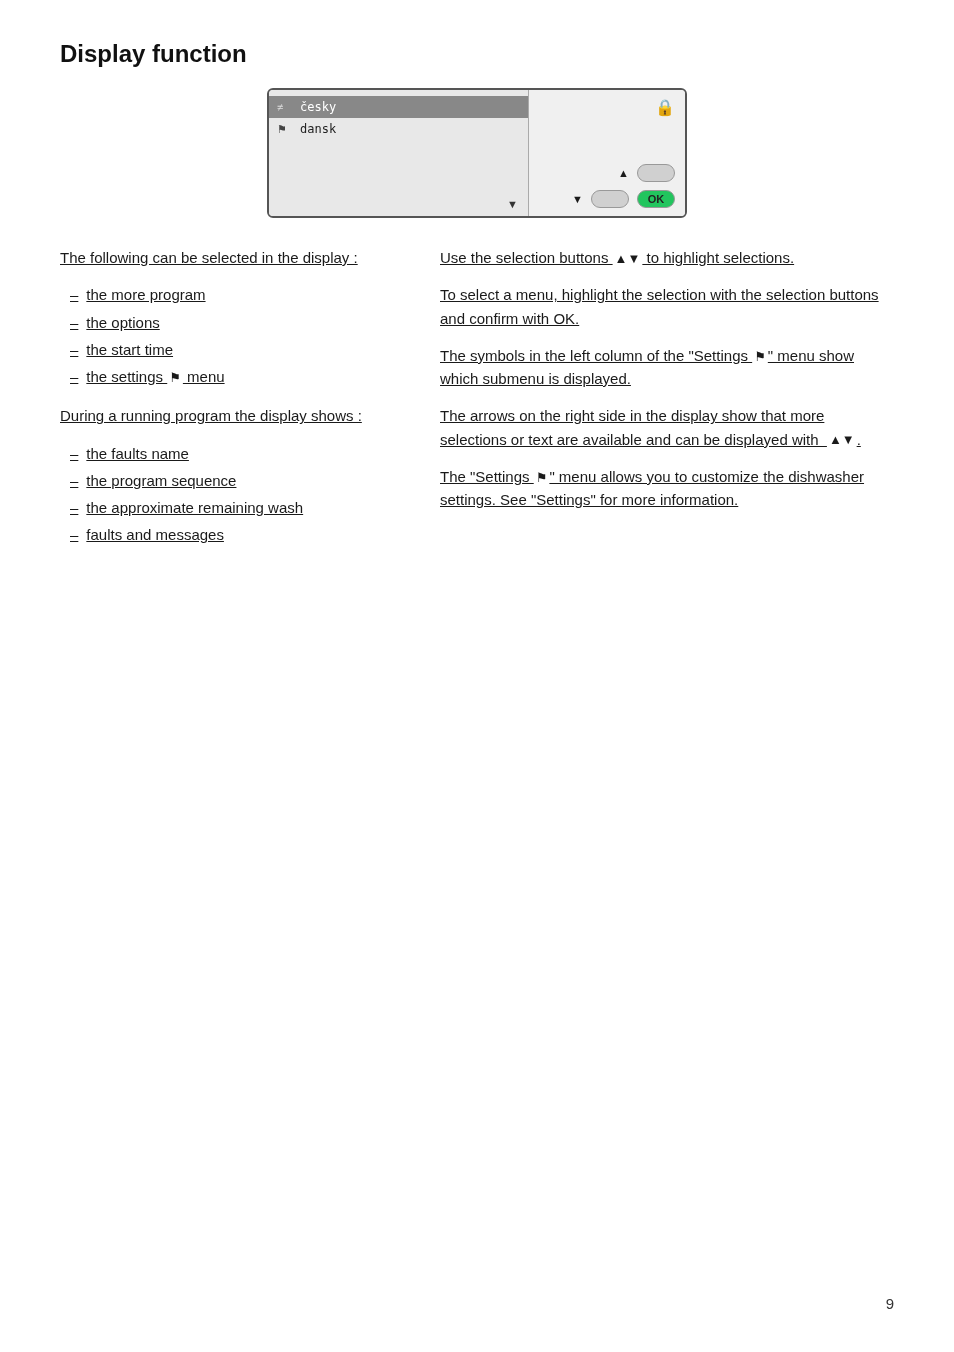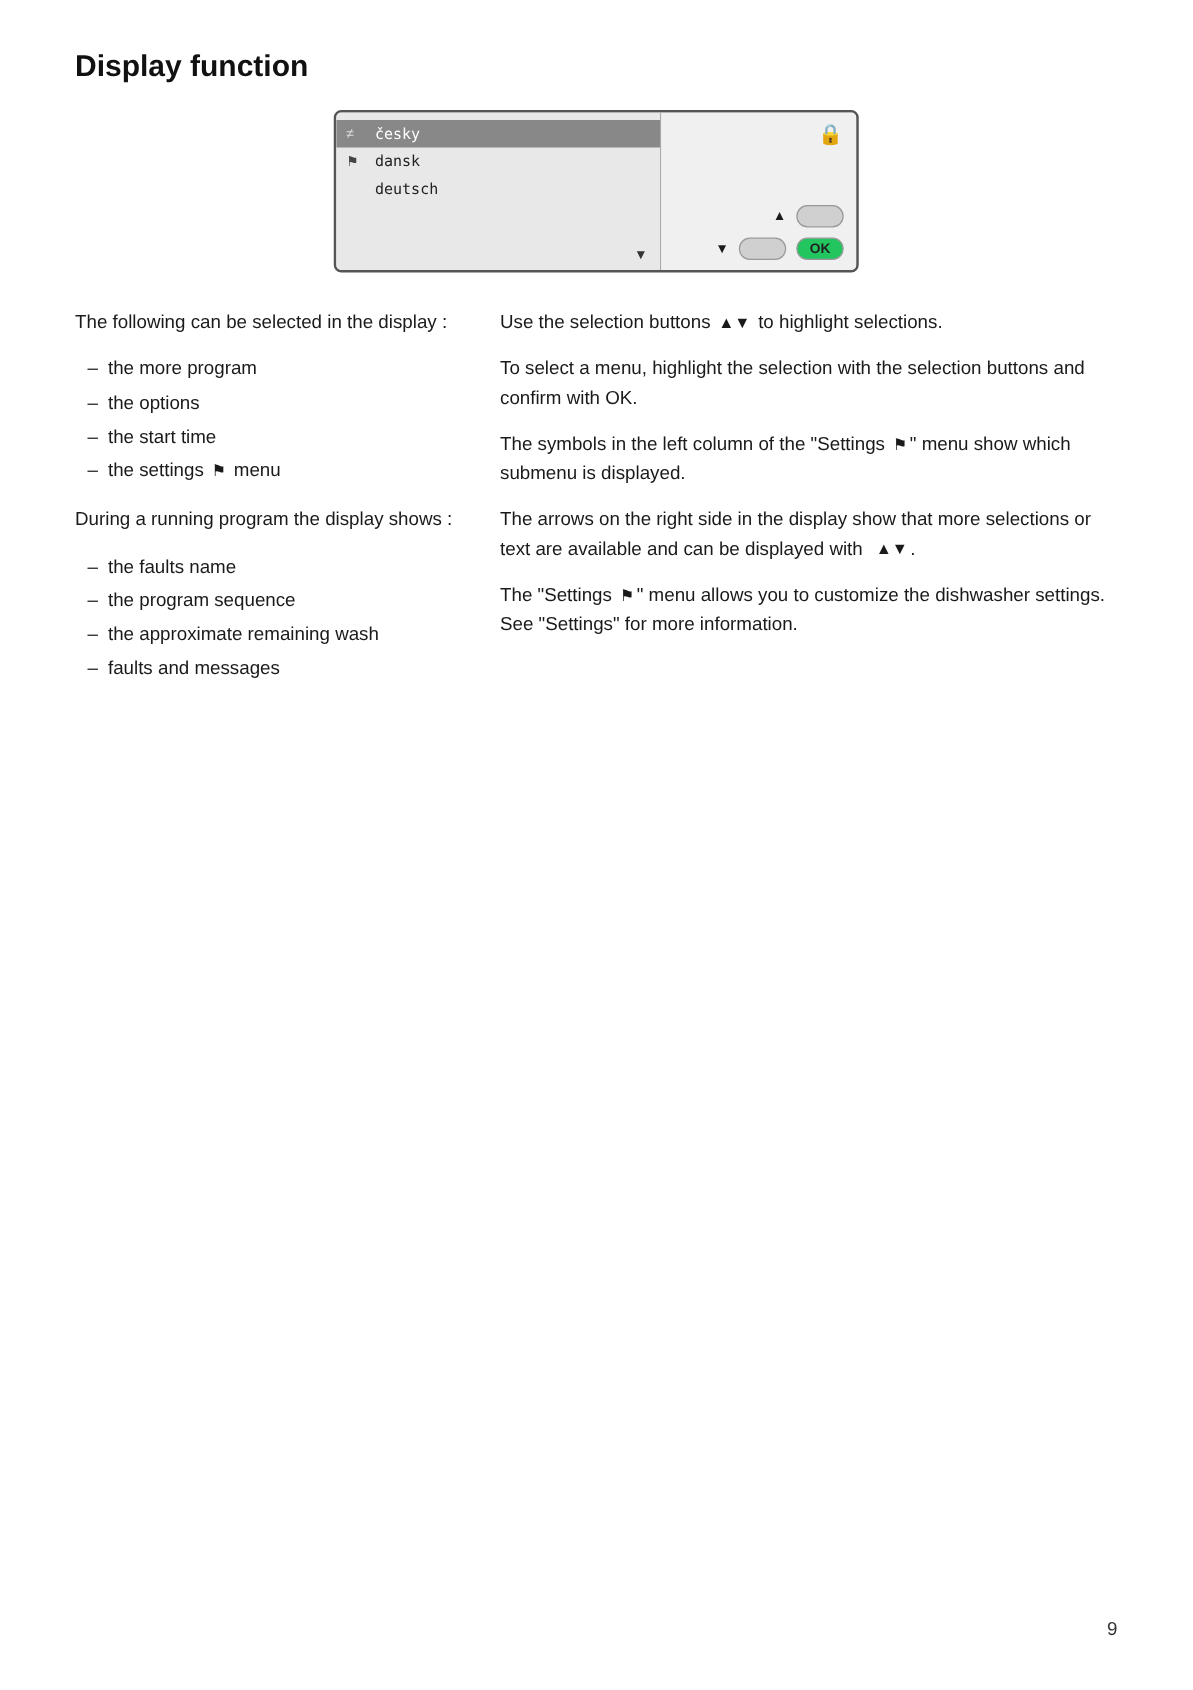"deutsch" div.display-row { html: <div> <span></span> <span>deutsch</span> </div> -> none }
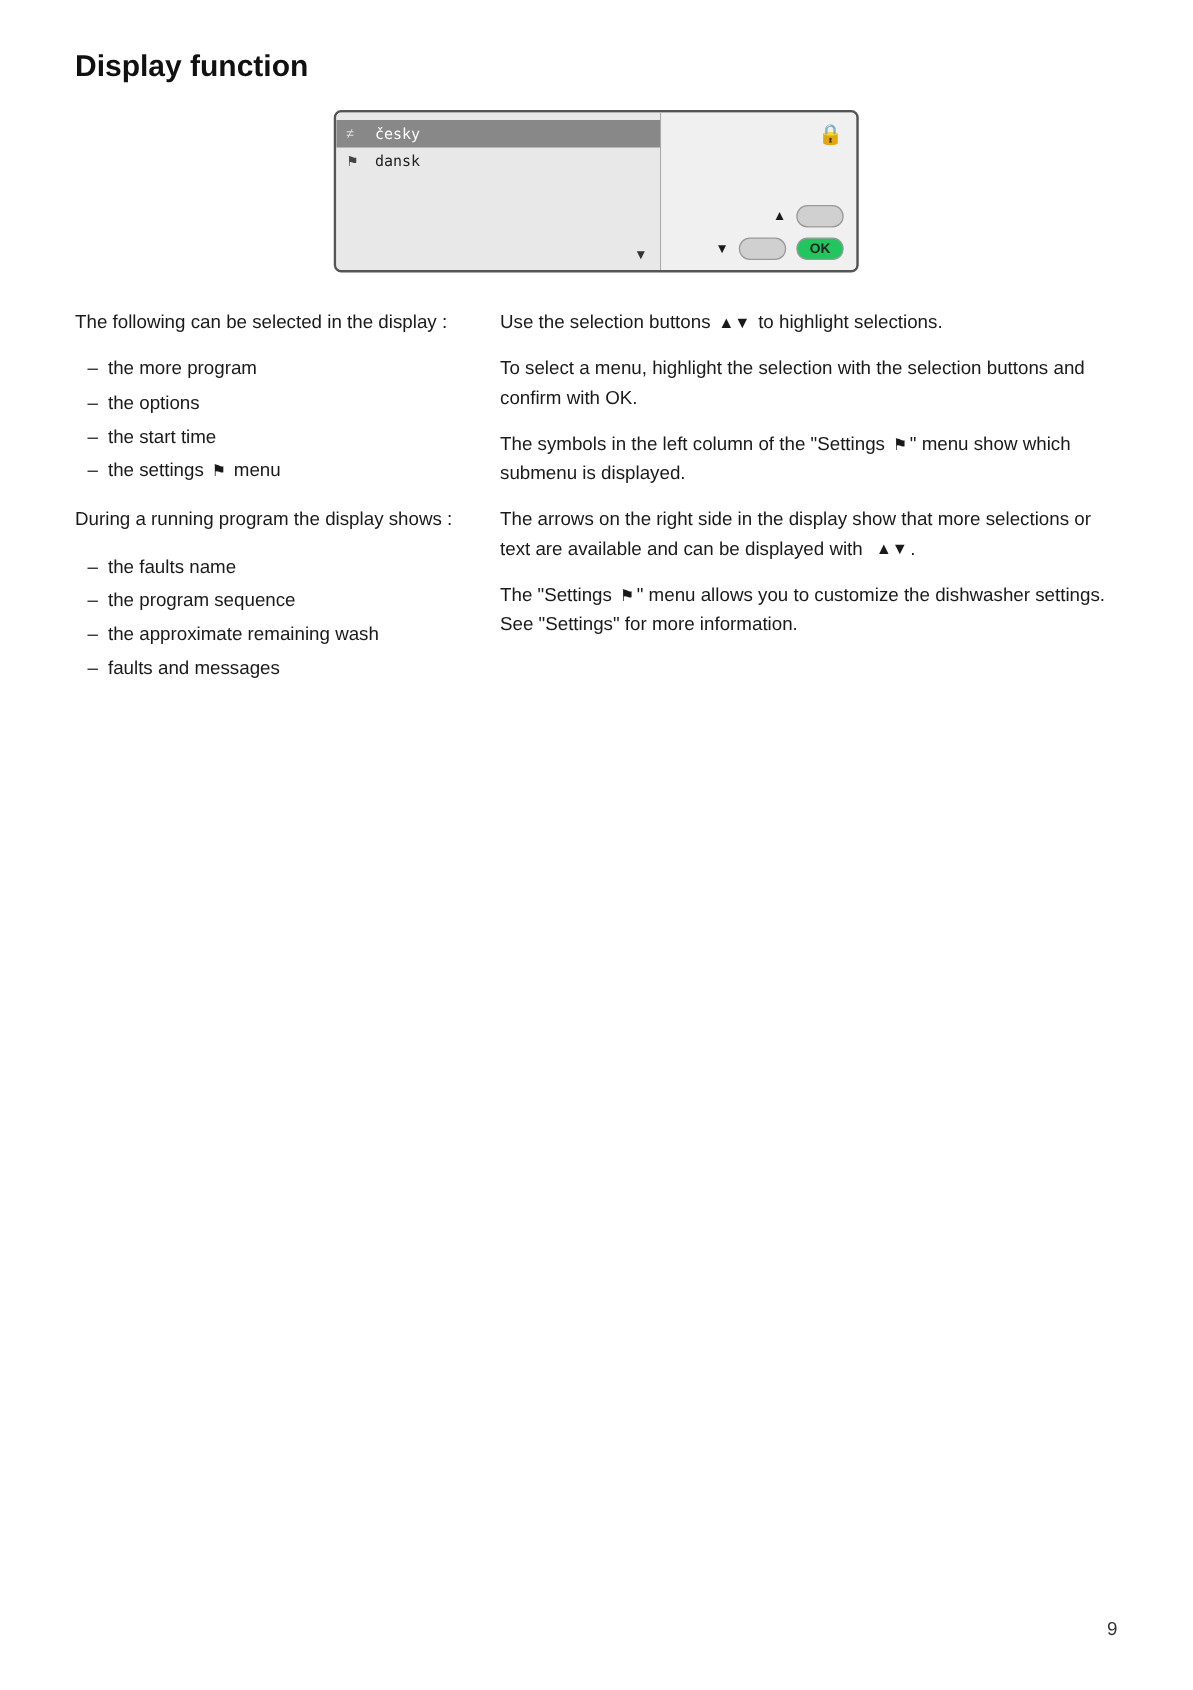"The following can be selected" .two-col { gap: none -> 40px; text-decoration: none -> underline }
